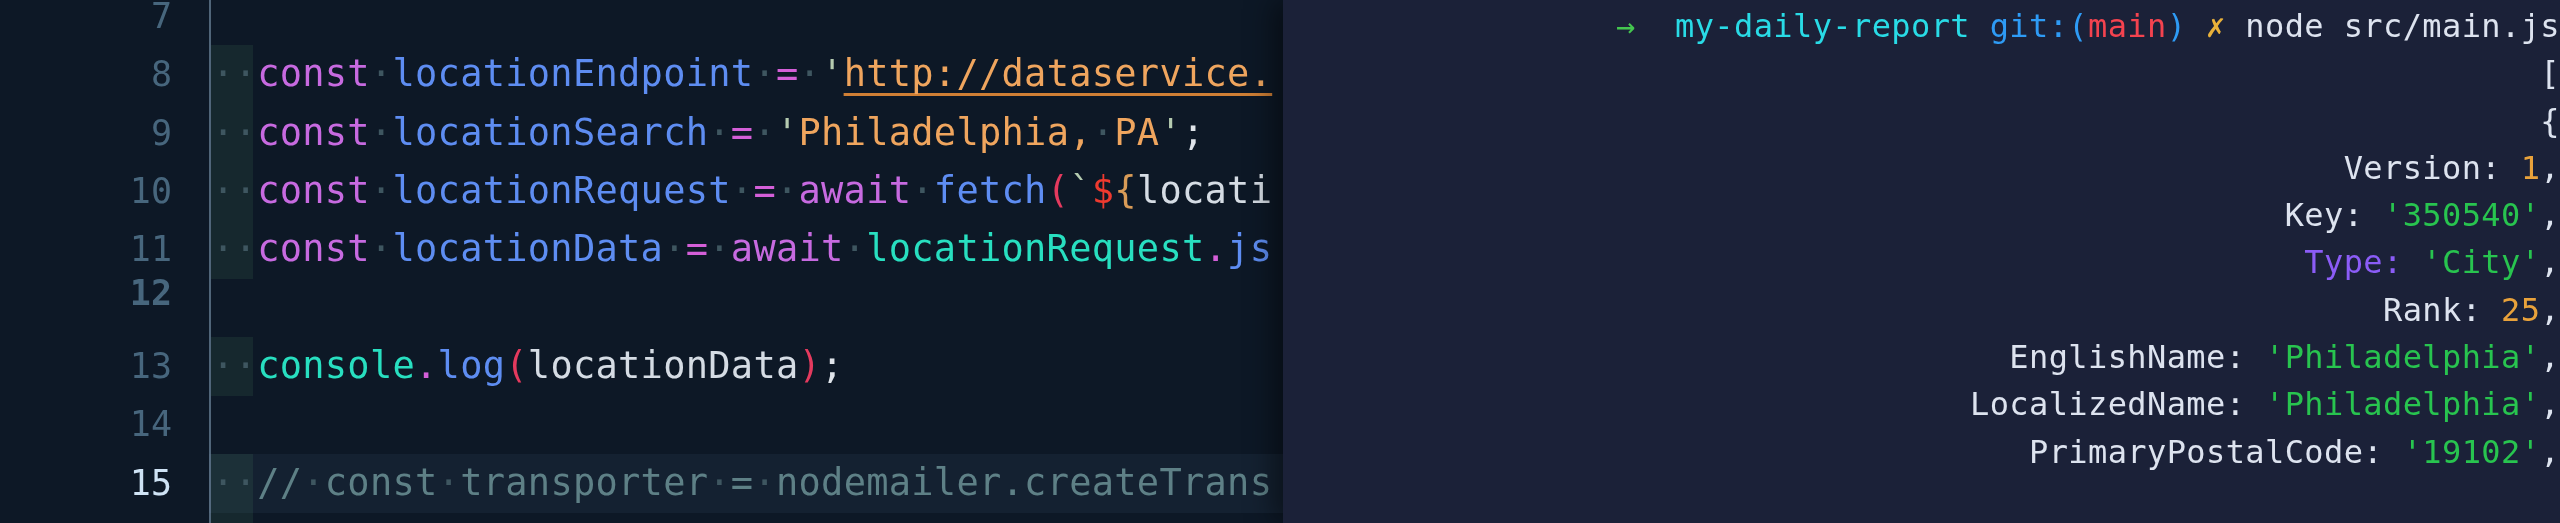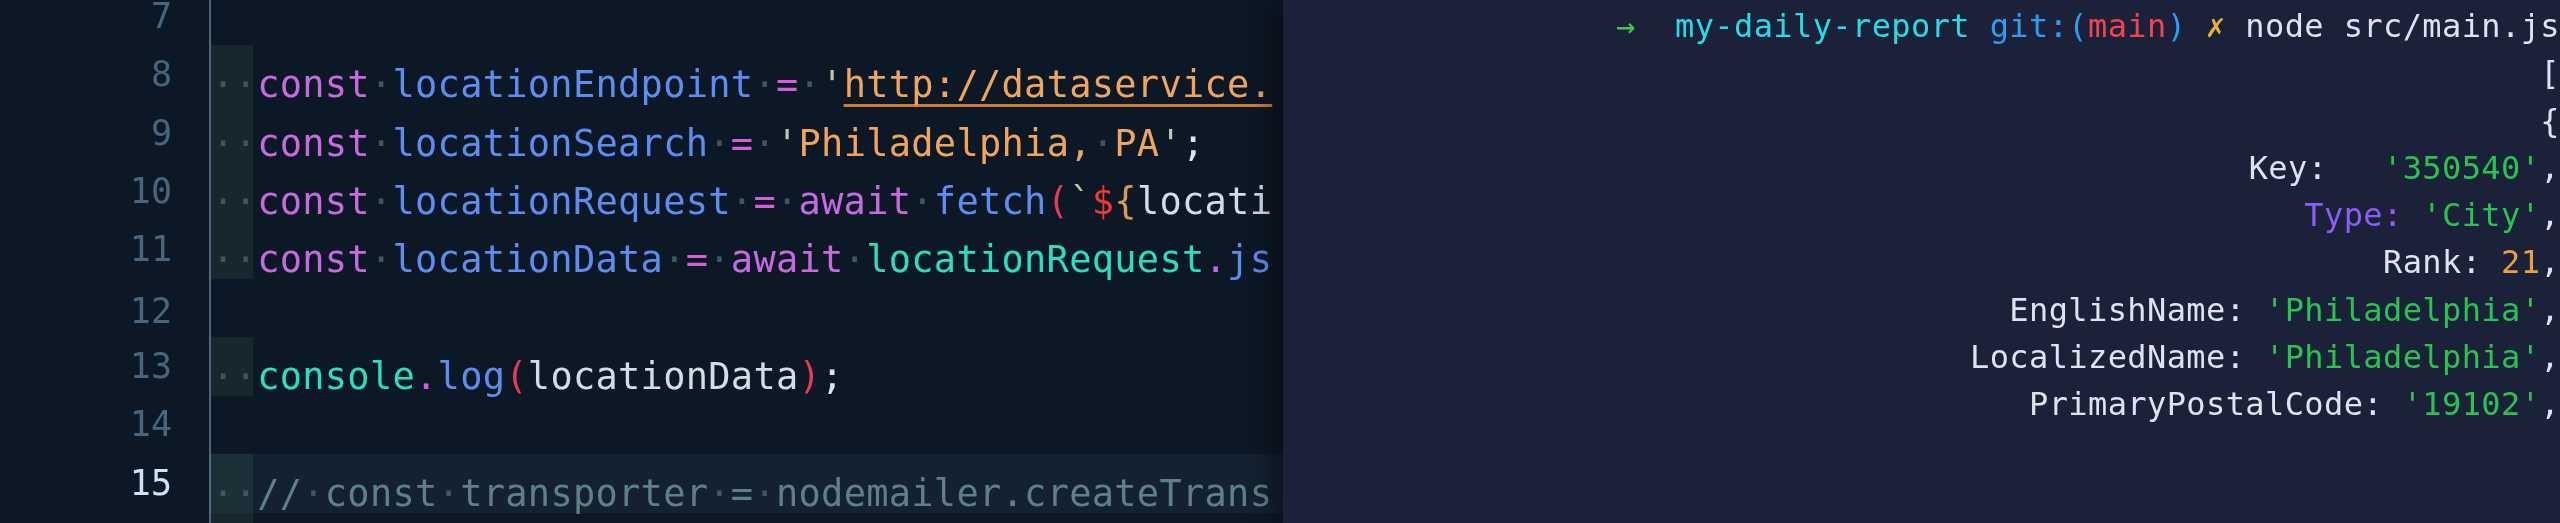"··const·locationEndpoint·=·'http://datas" .code { top: 11px -> 0 }
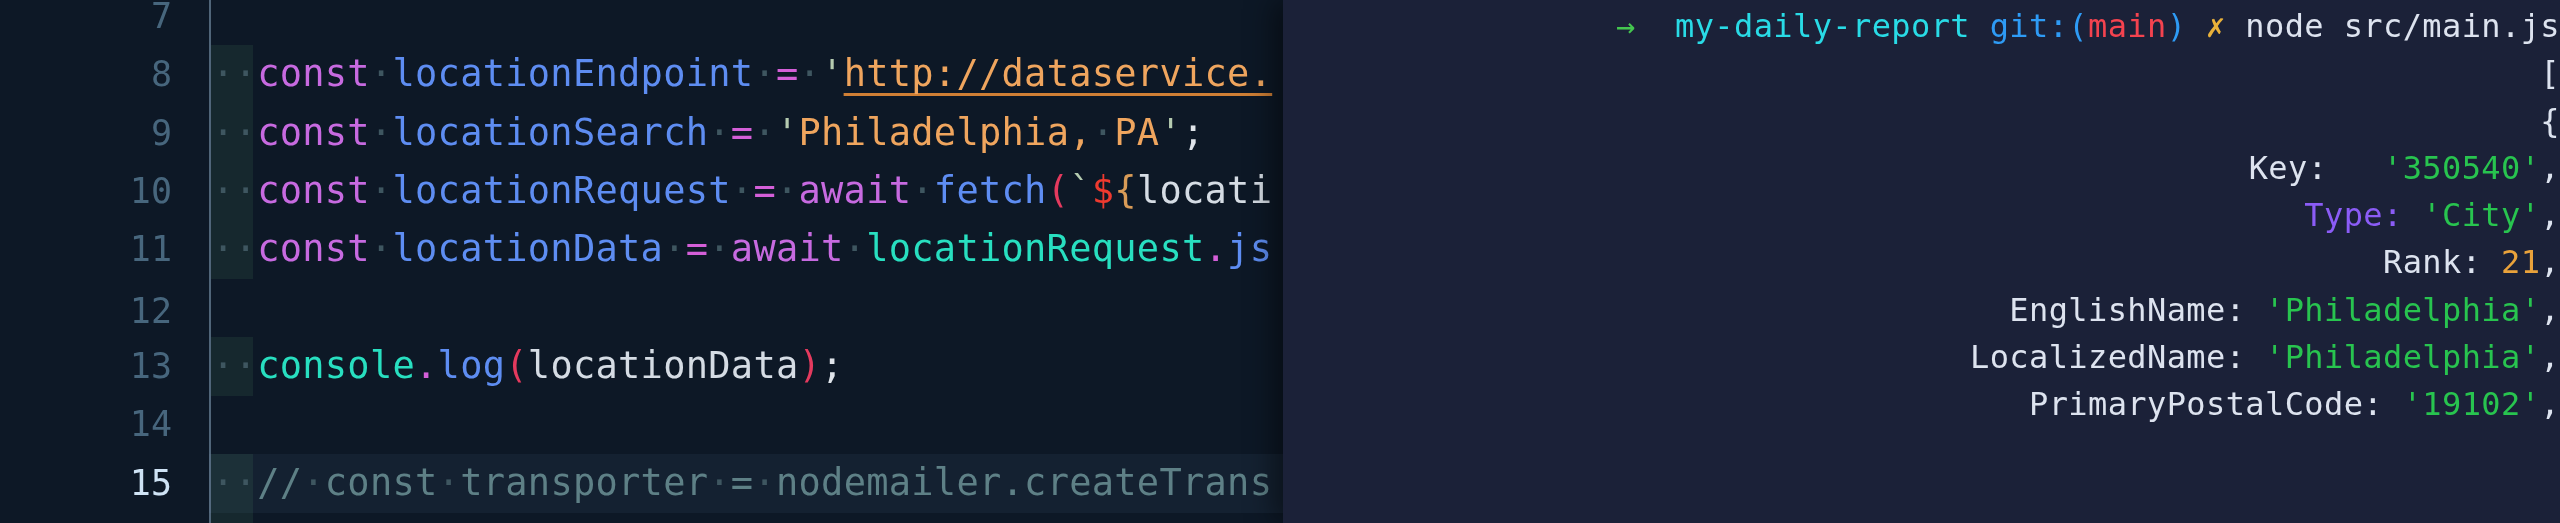"Version: 1," div.term-row { html: none -> <div><span> Version: </span><span>1</span><span>,</span></div> }
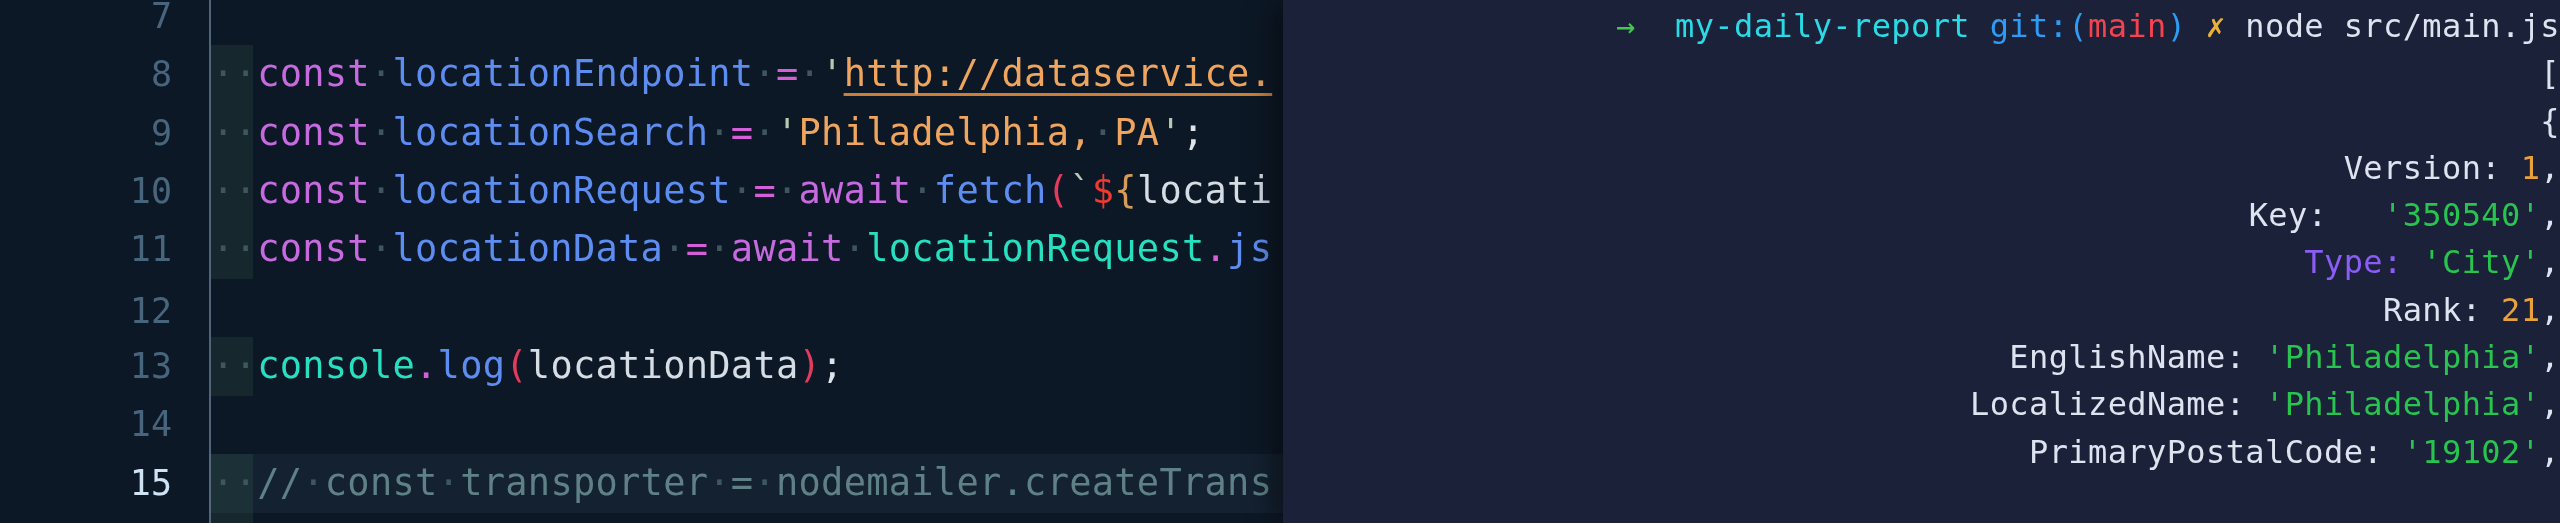"'350540'" span { margin-left: 36px -> none }
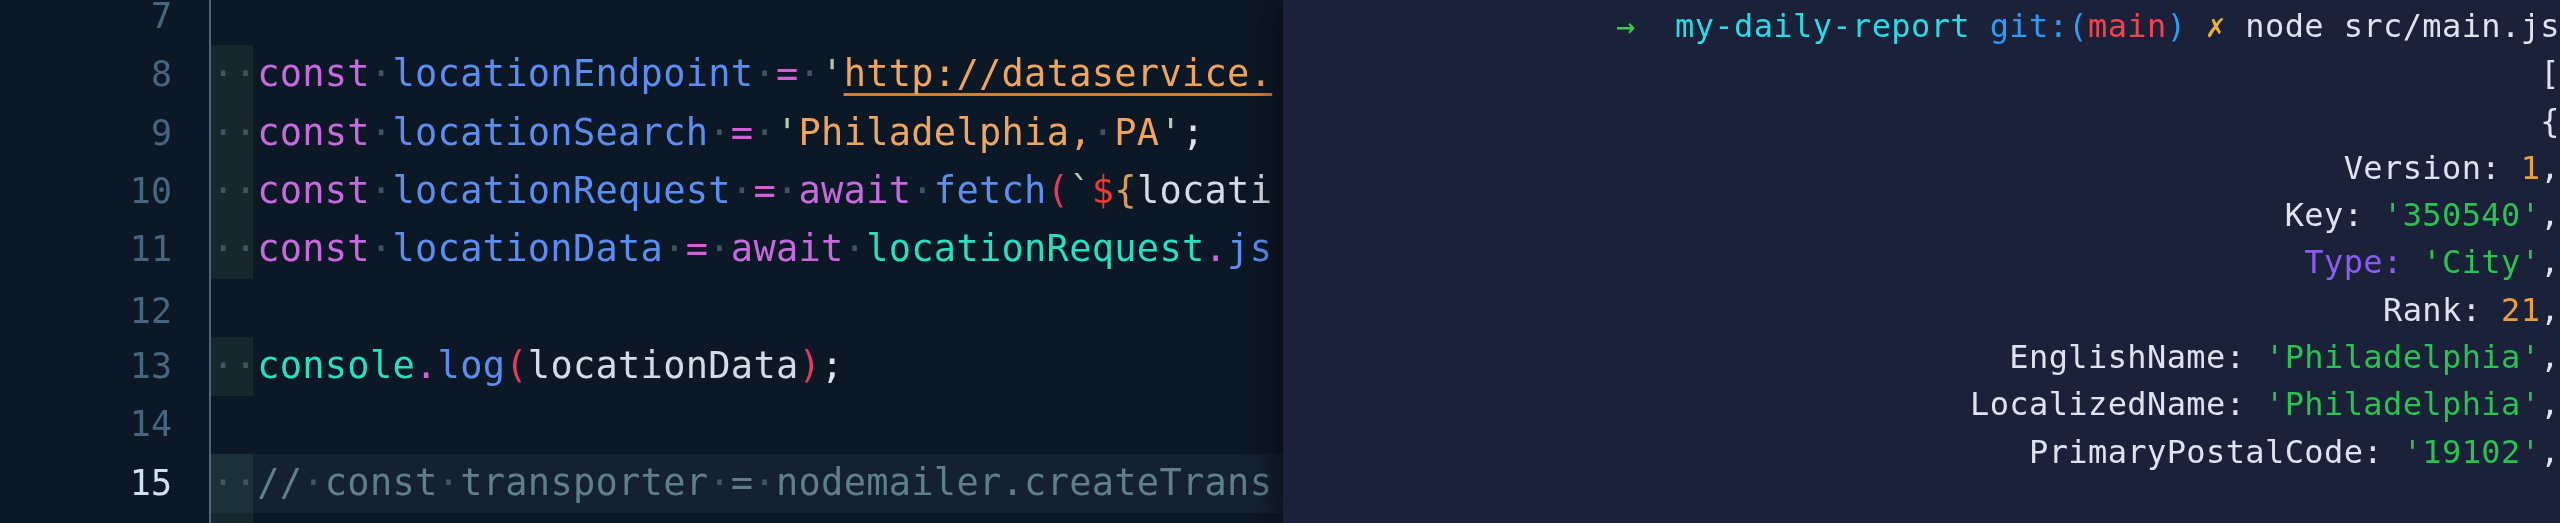"12" div.code-row { font-weight: none -> bold; top: 282px -> 264px }
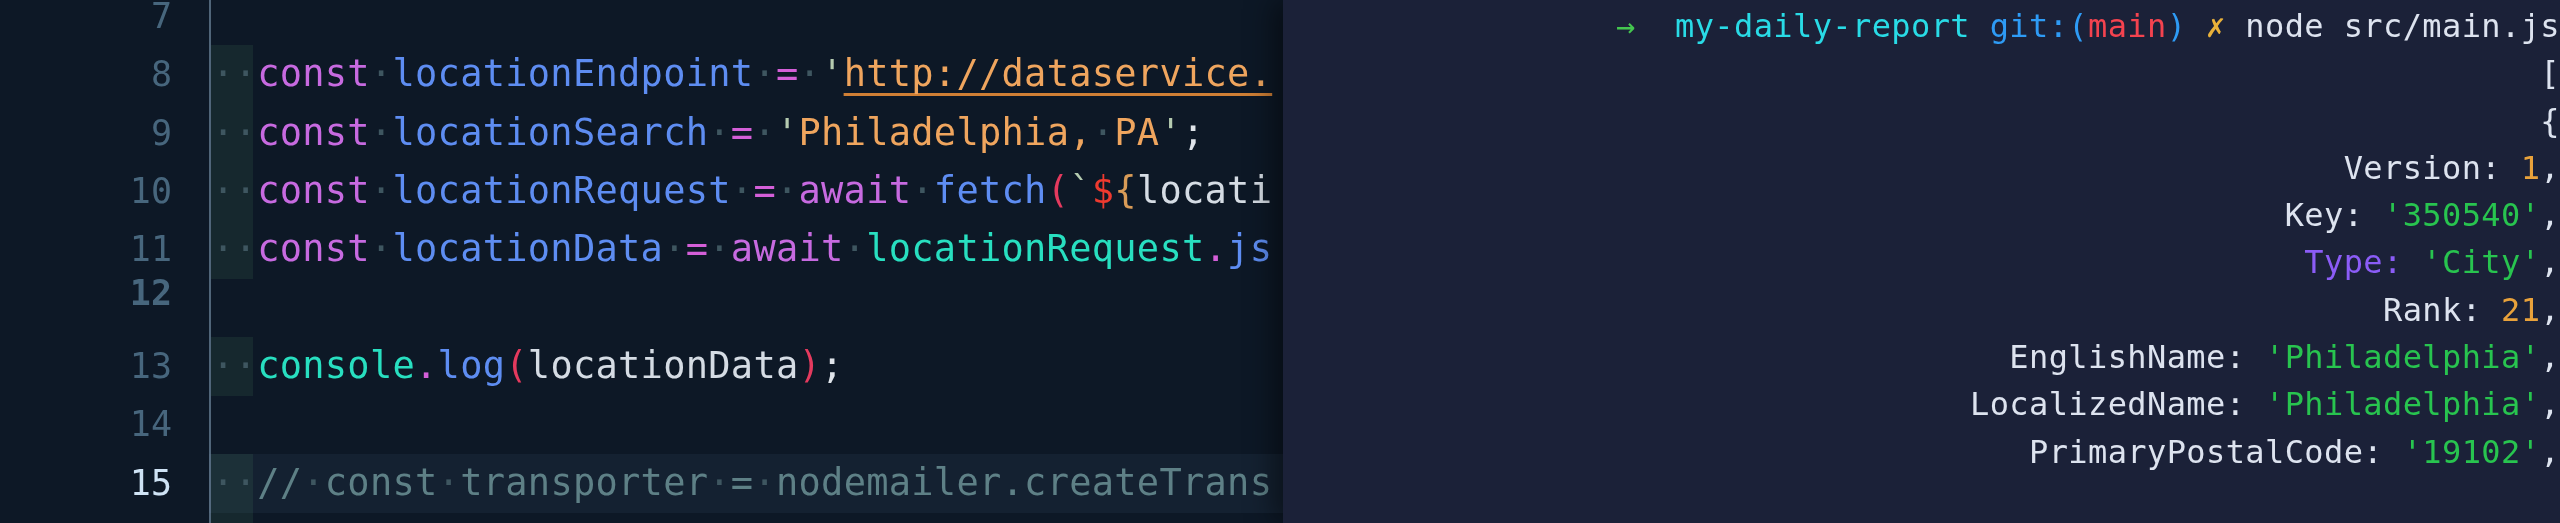"21" span { text: 21 -> 25 }
